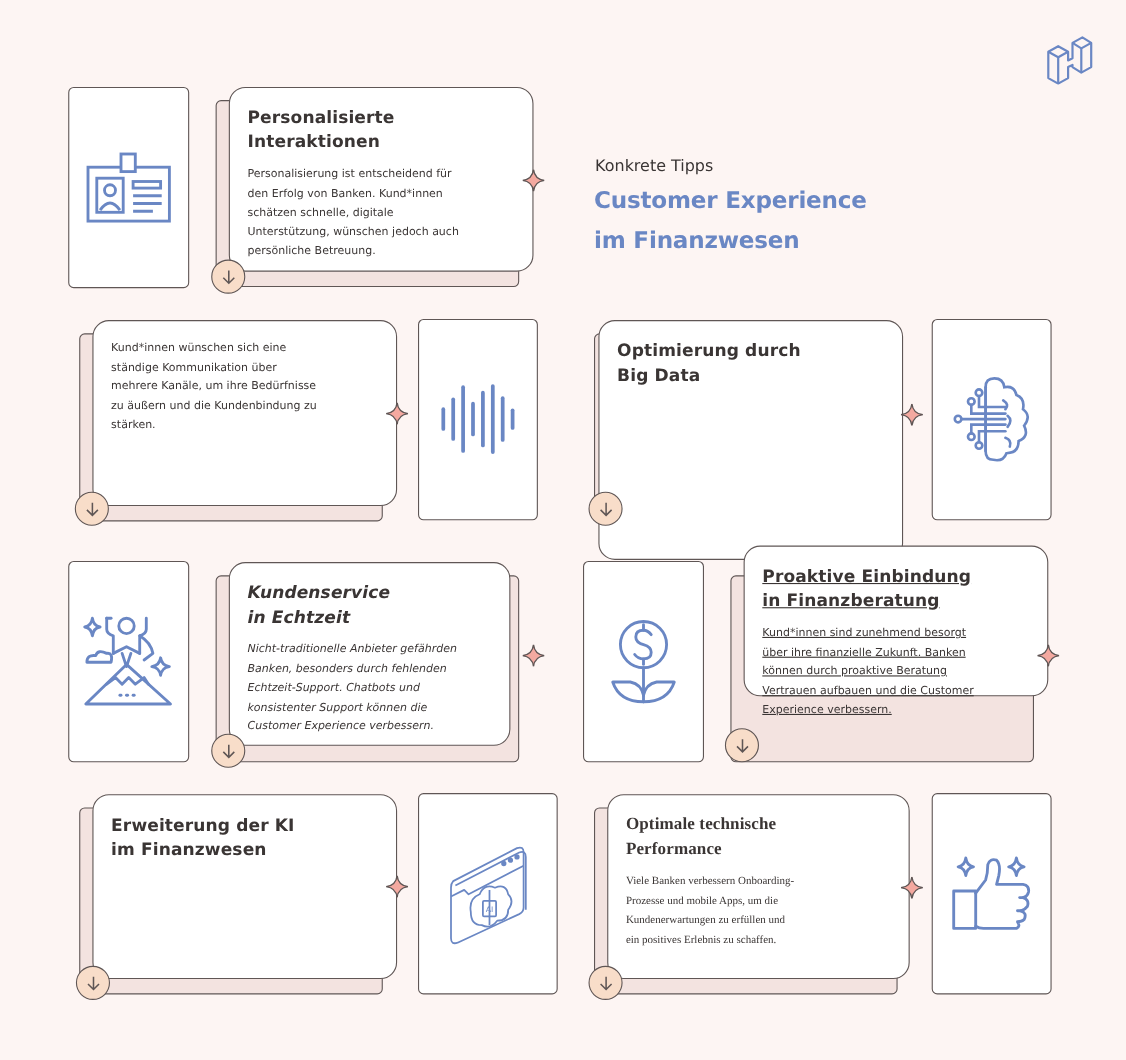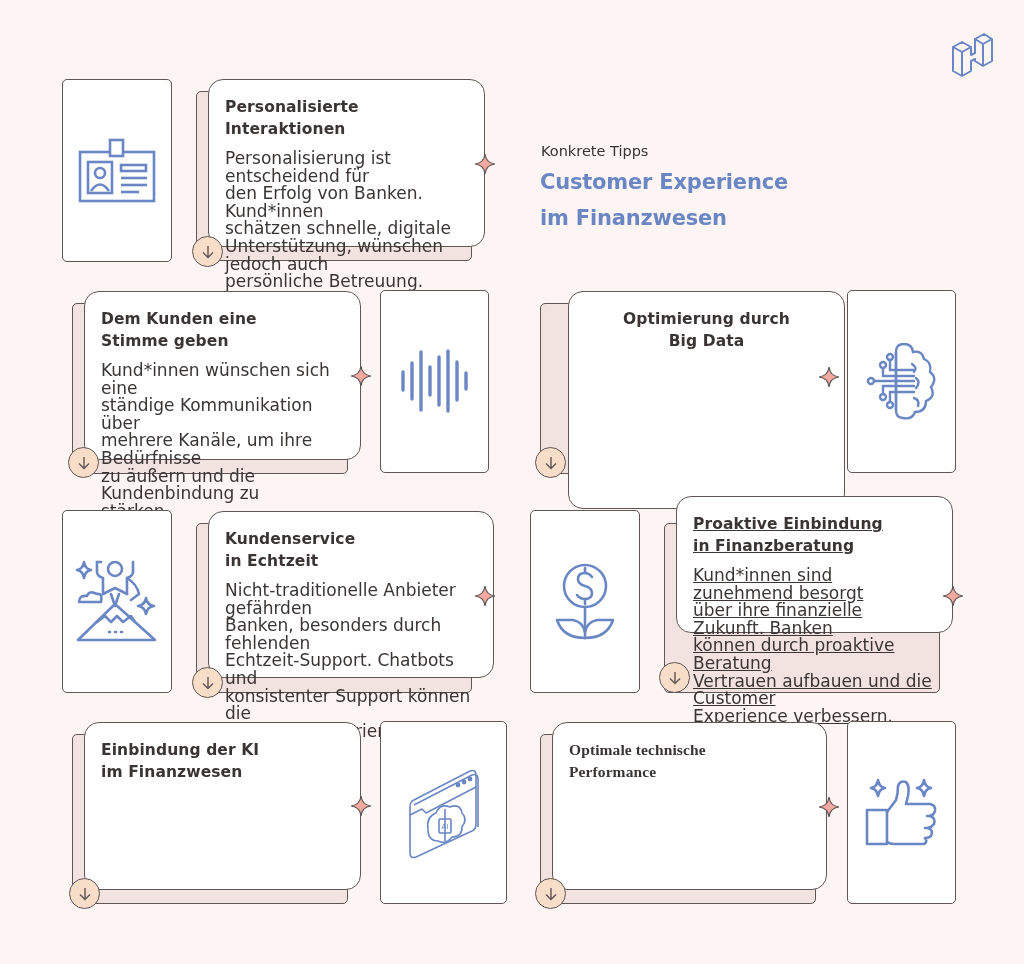"Personalisierung ist entscheidend für" .card p { font-size: 17px -> 10px }
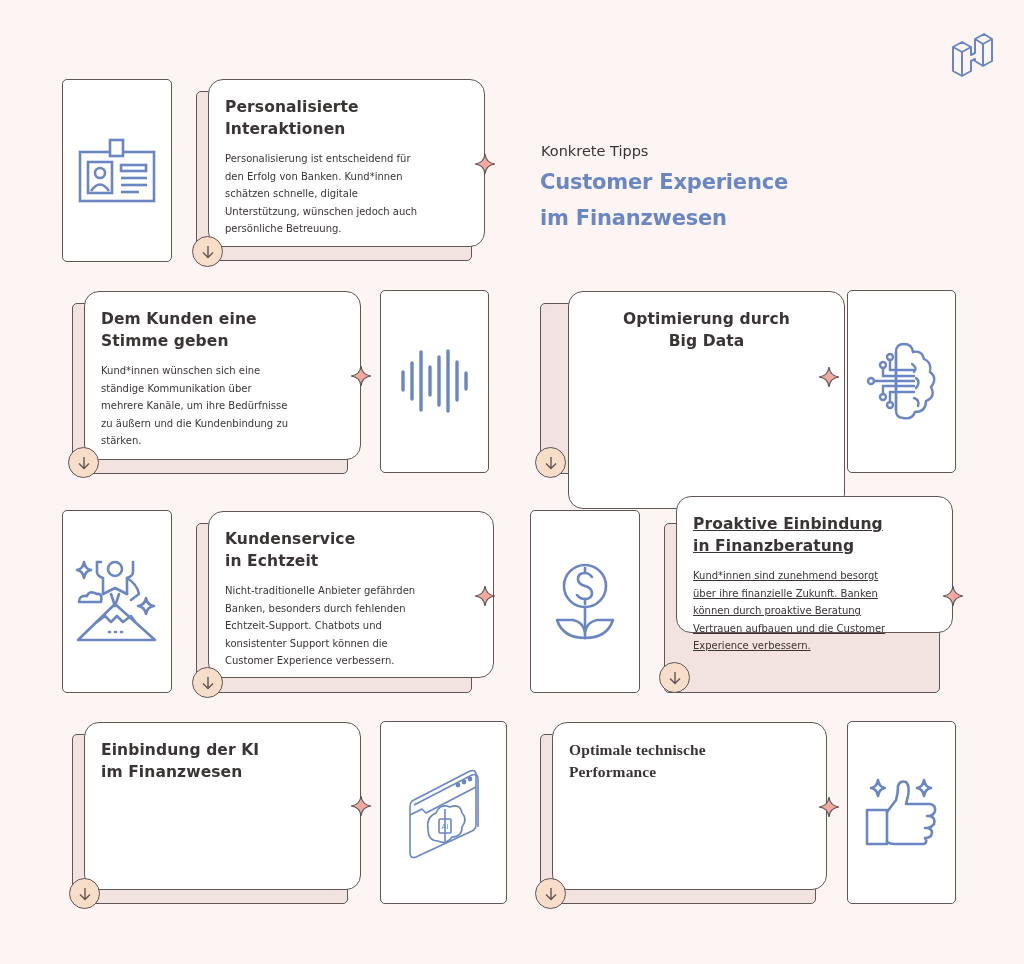"Dem Kunden eine" h3 { html: <h3>Dem Kunden eine Stimme geben</h3> -> none }
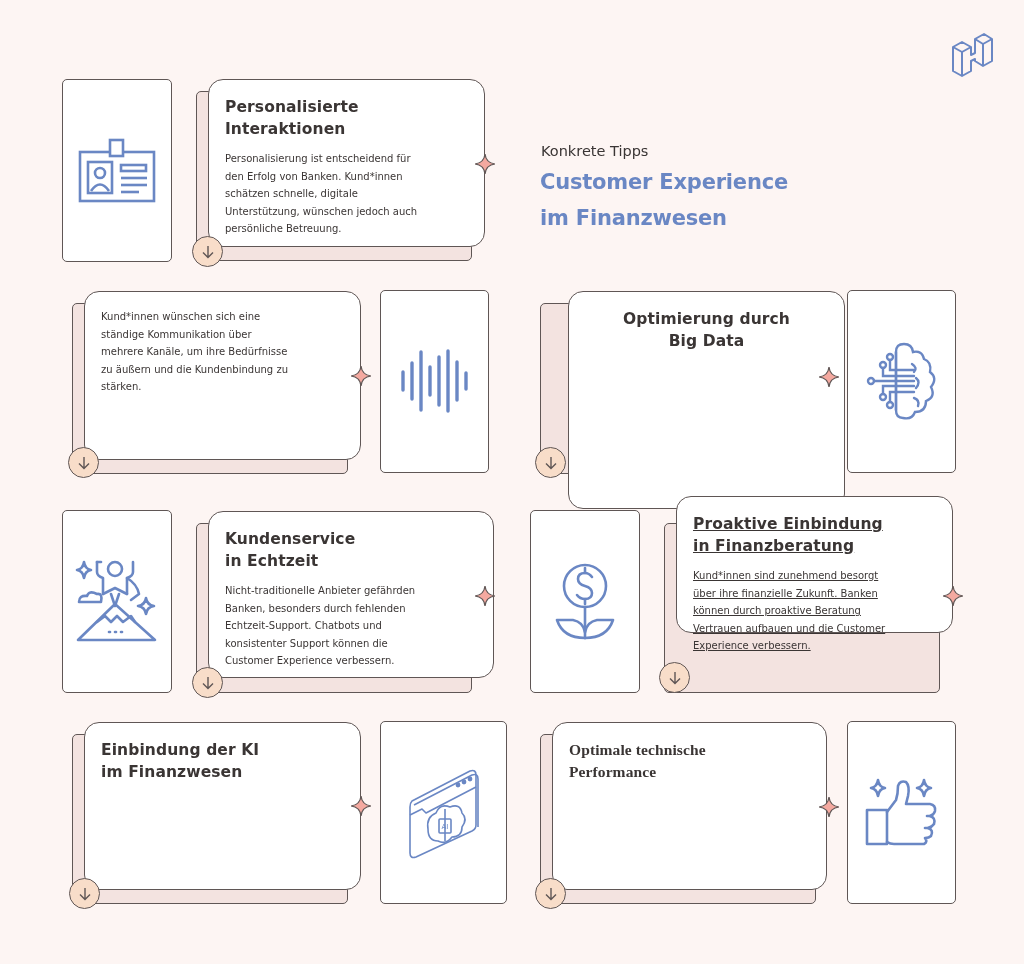"Optimierung durch" div.card { left: 568px -> 544px; text-align: center -> none }
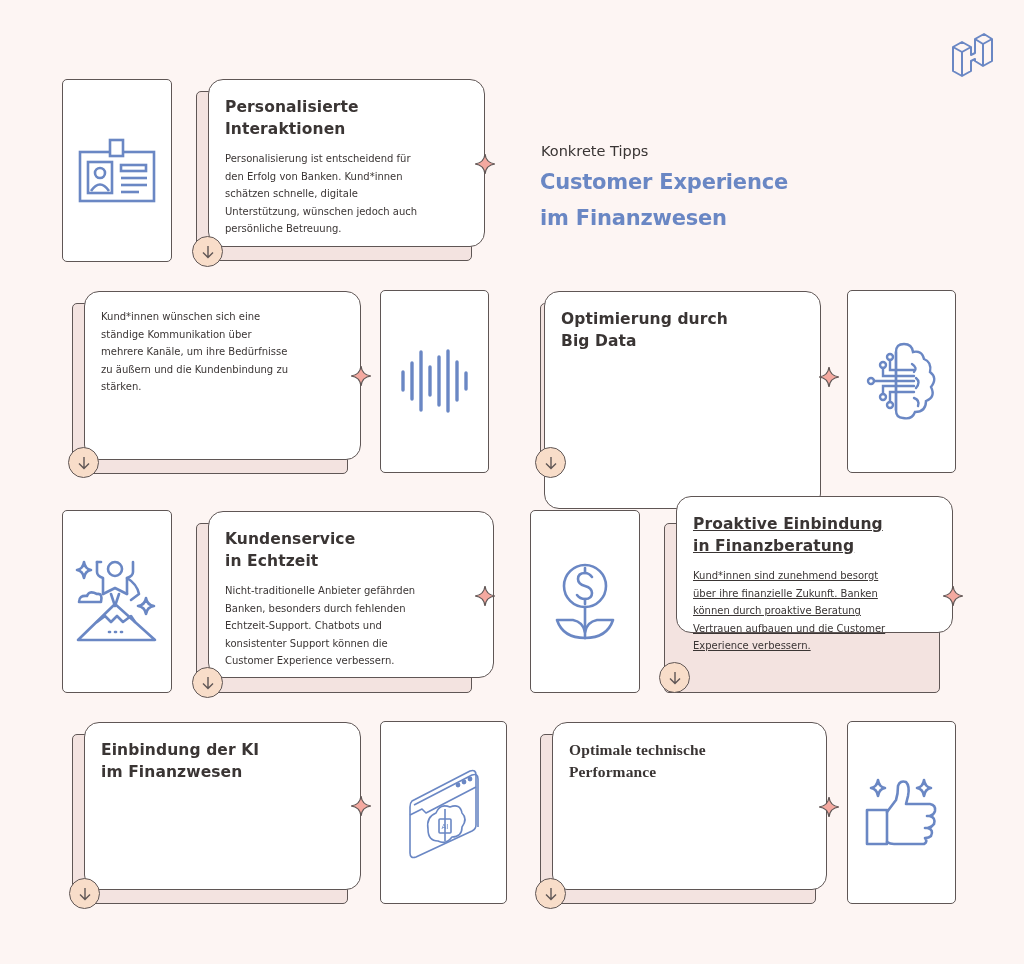"Kundenservice" div.card { font-style: none -> italic; width: 286px -> 256px }
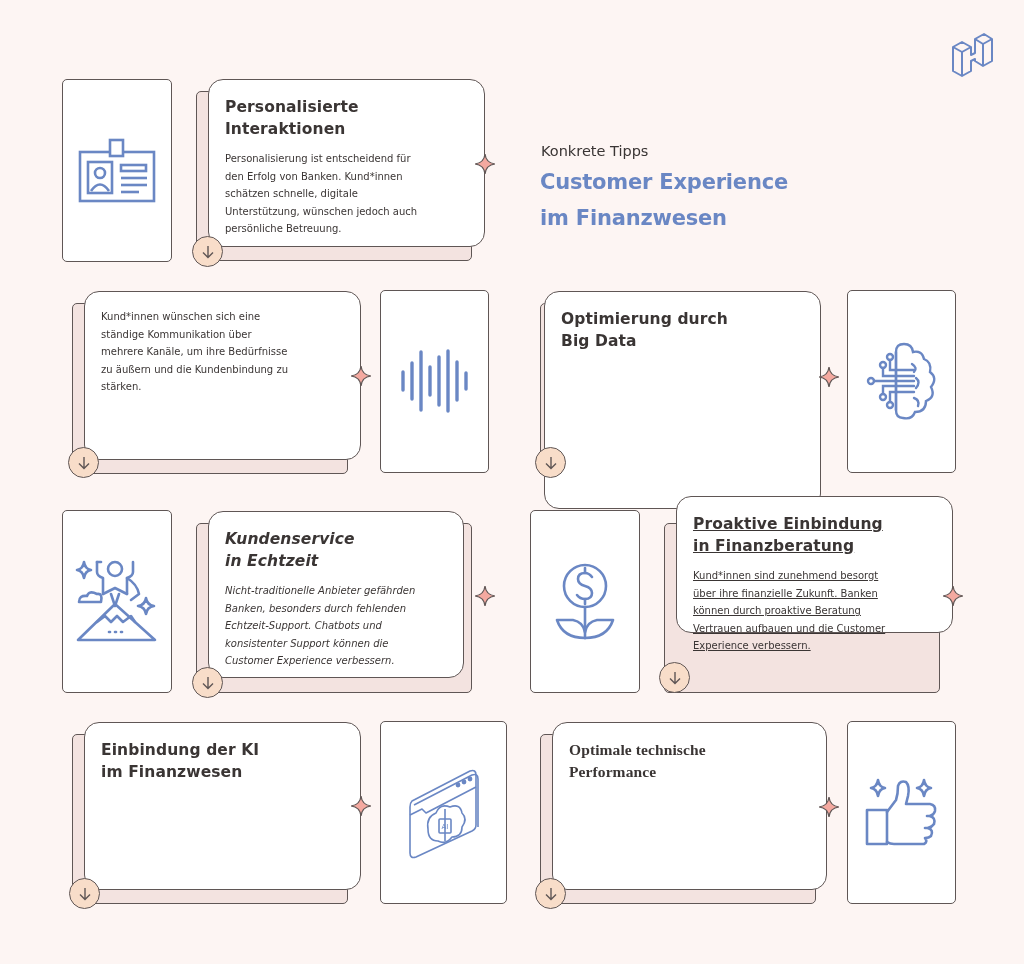"Einbindung der KI" h3 { text: Einbindung -> Erweiterung }
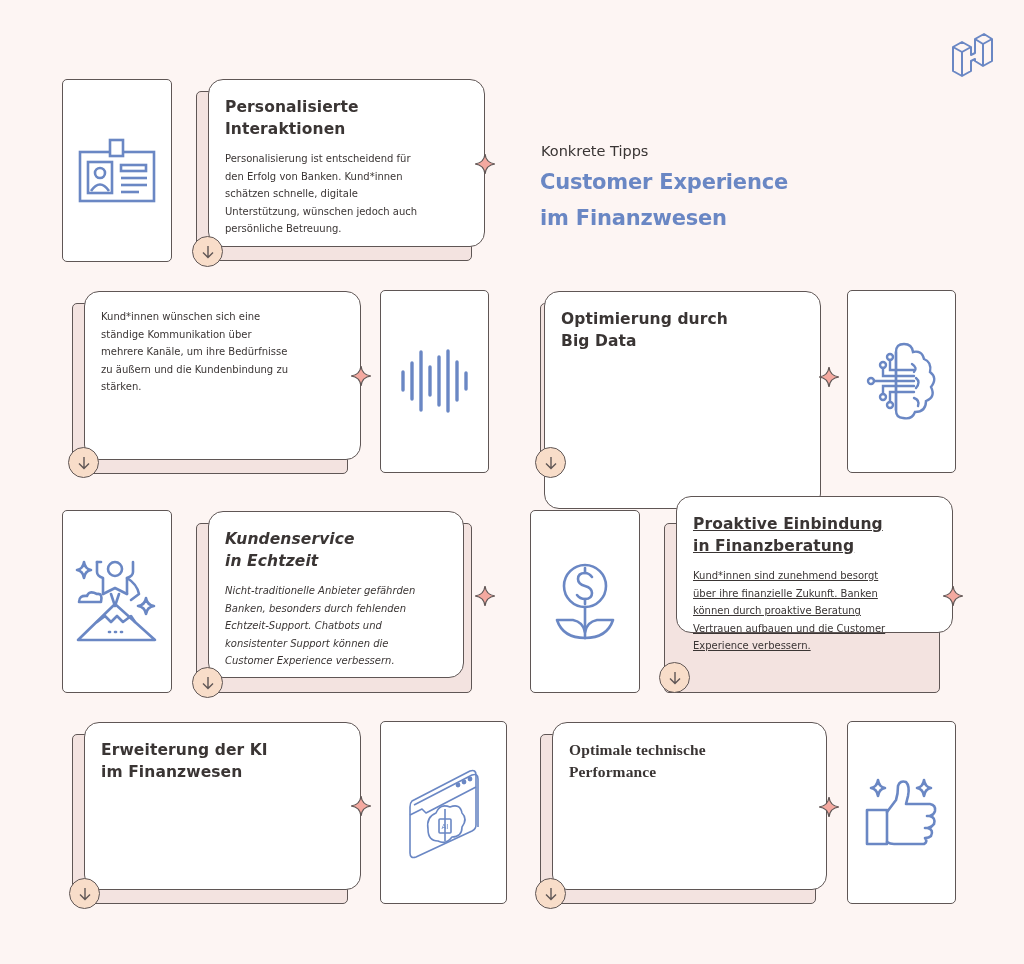"Viele Banken verbessern Onboarding-" p { html: none -> <p>Viele Banken verbessern Onboarding- Prozesse und mobile Apps, um die Kundenerwartungen zu erfüllen und ein positives Erlebnis zu schaffen.</p> }
